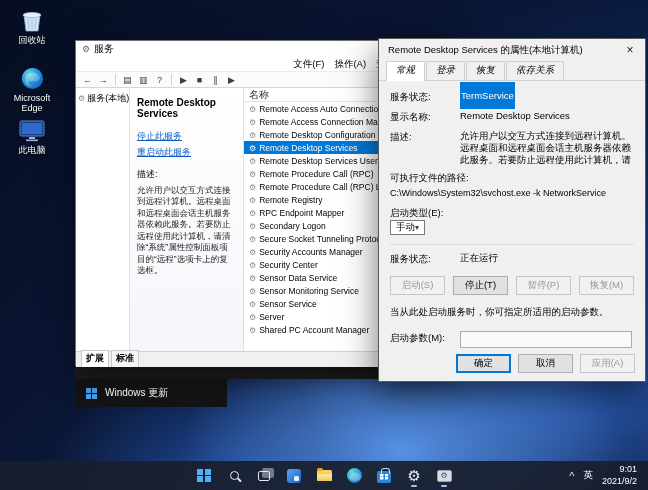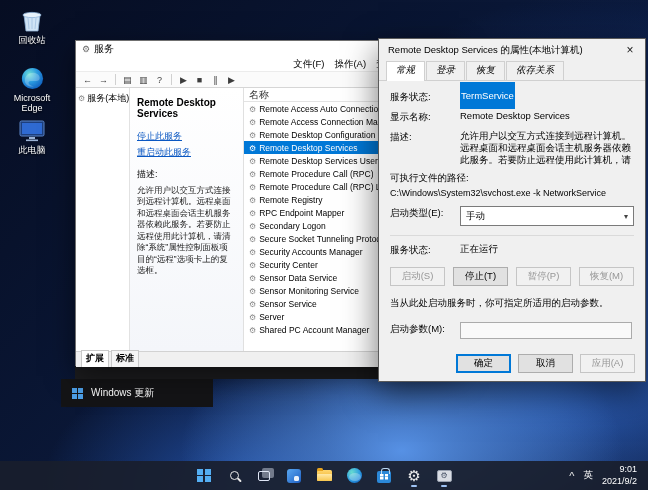"启动类型(E):" div.fld { flex-direction: none -> column }
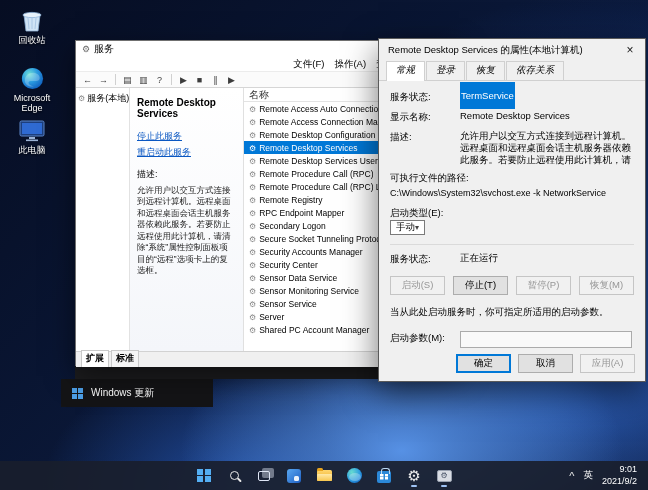"Windows 更新" .update-toast { left: 61px -> 75px }
